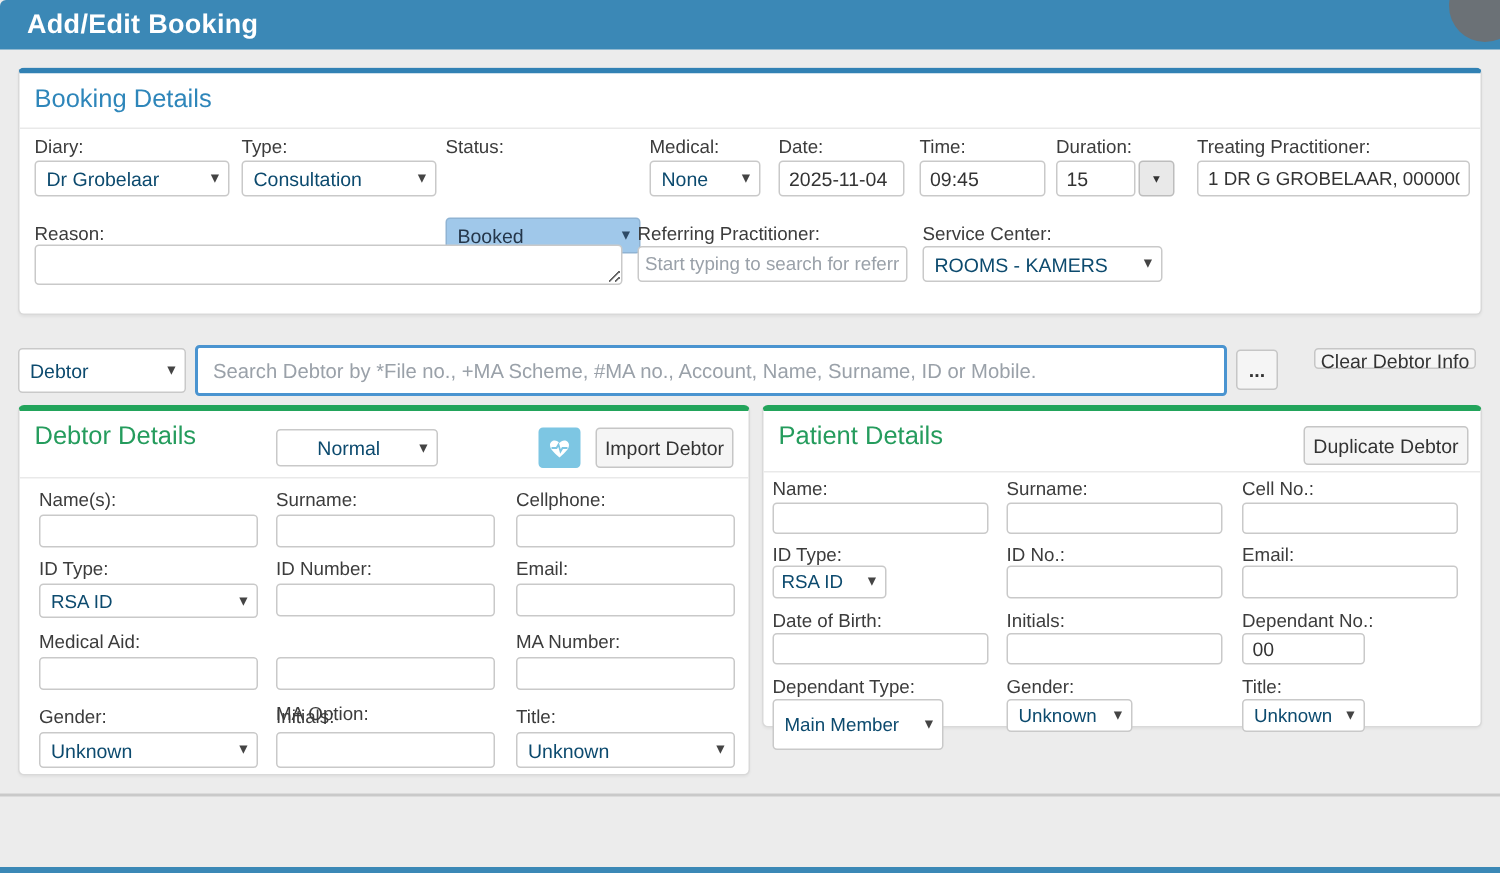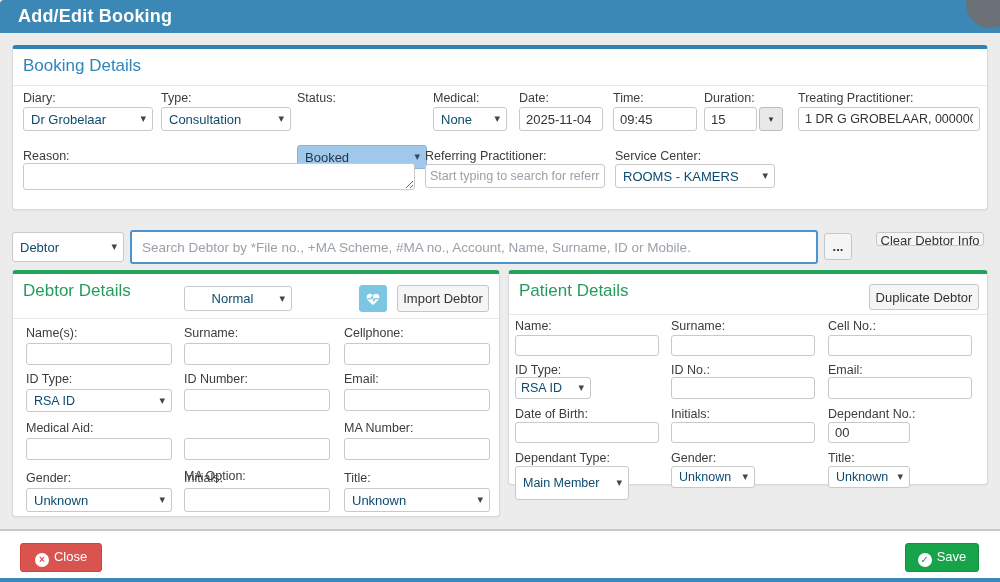"× Close" div.footer { html: <div> <button> <span>×</span><span>Close</span> </button> <button> <span>✓</span><span>Save</span> </button> </div> -> none }
